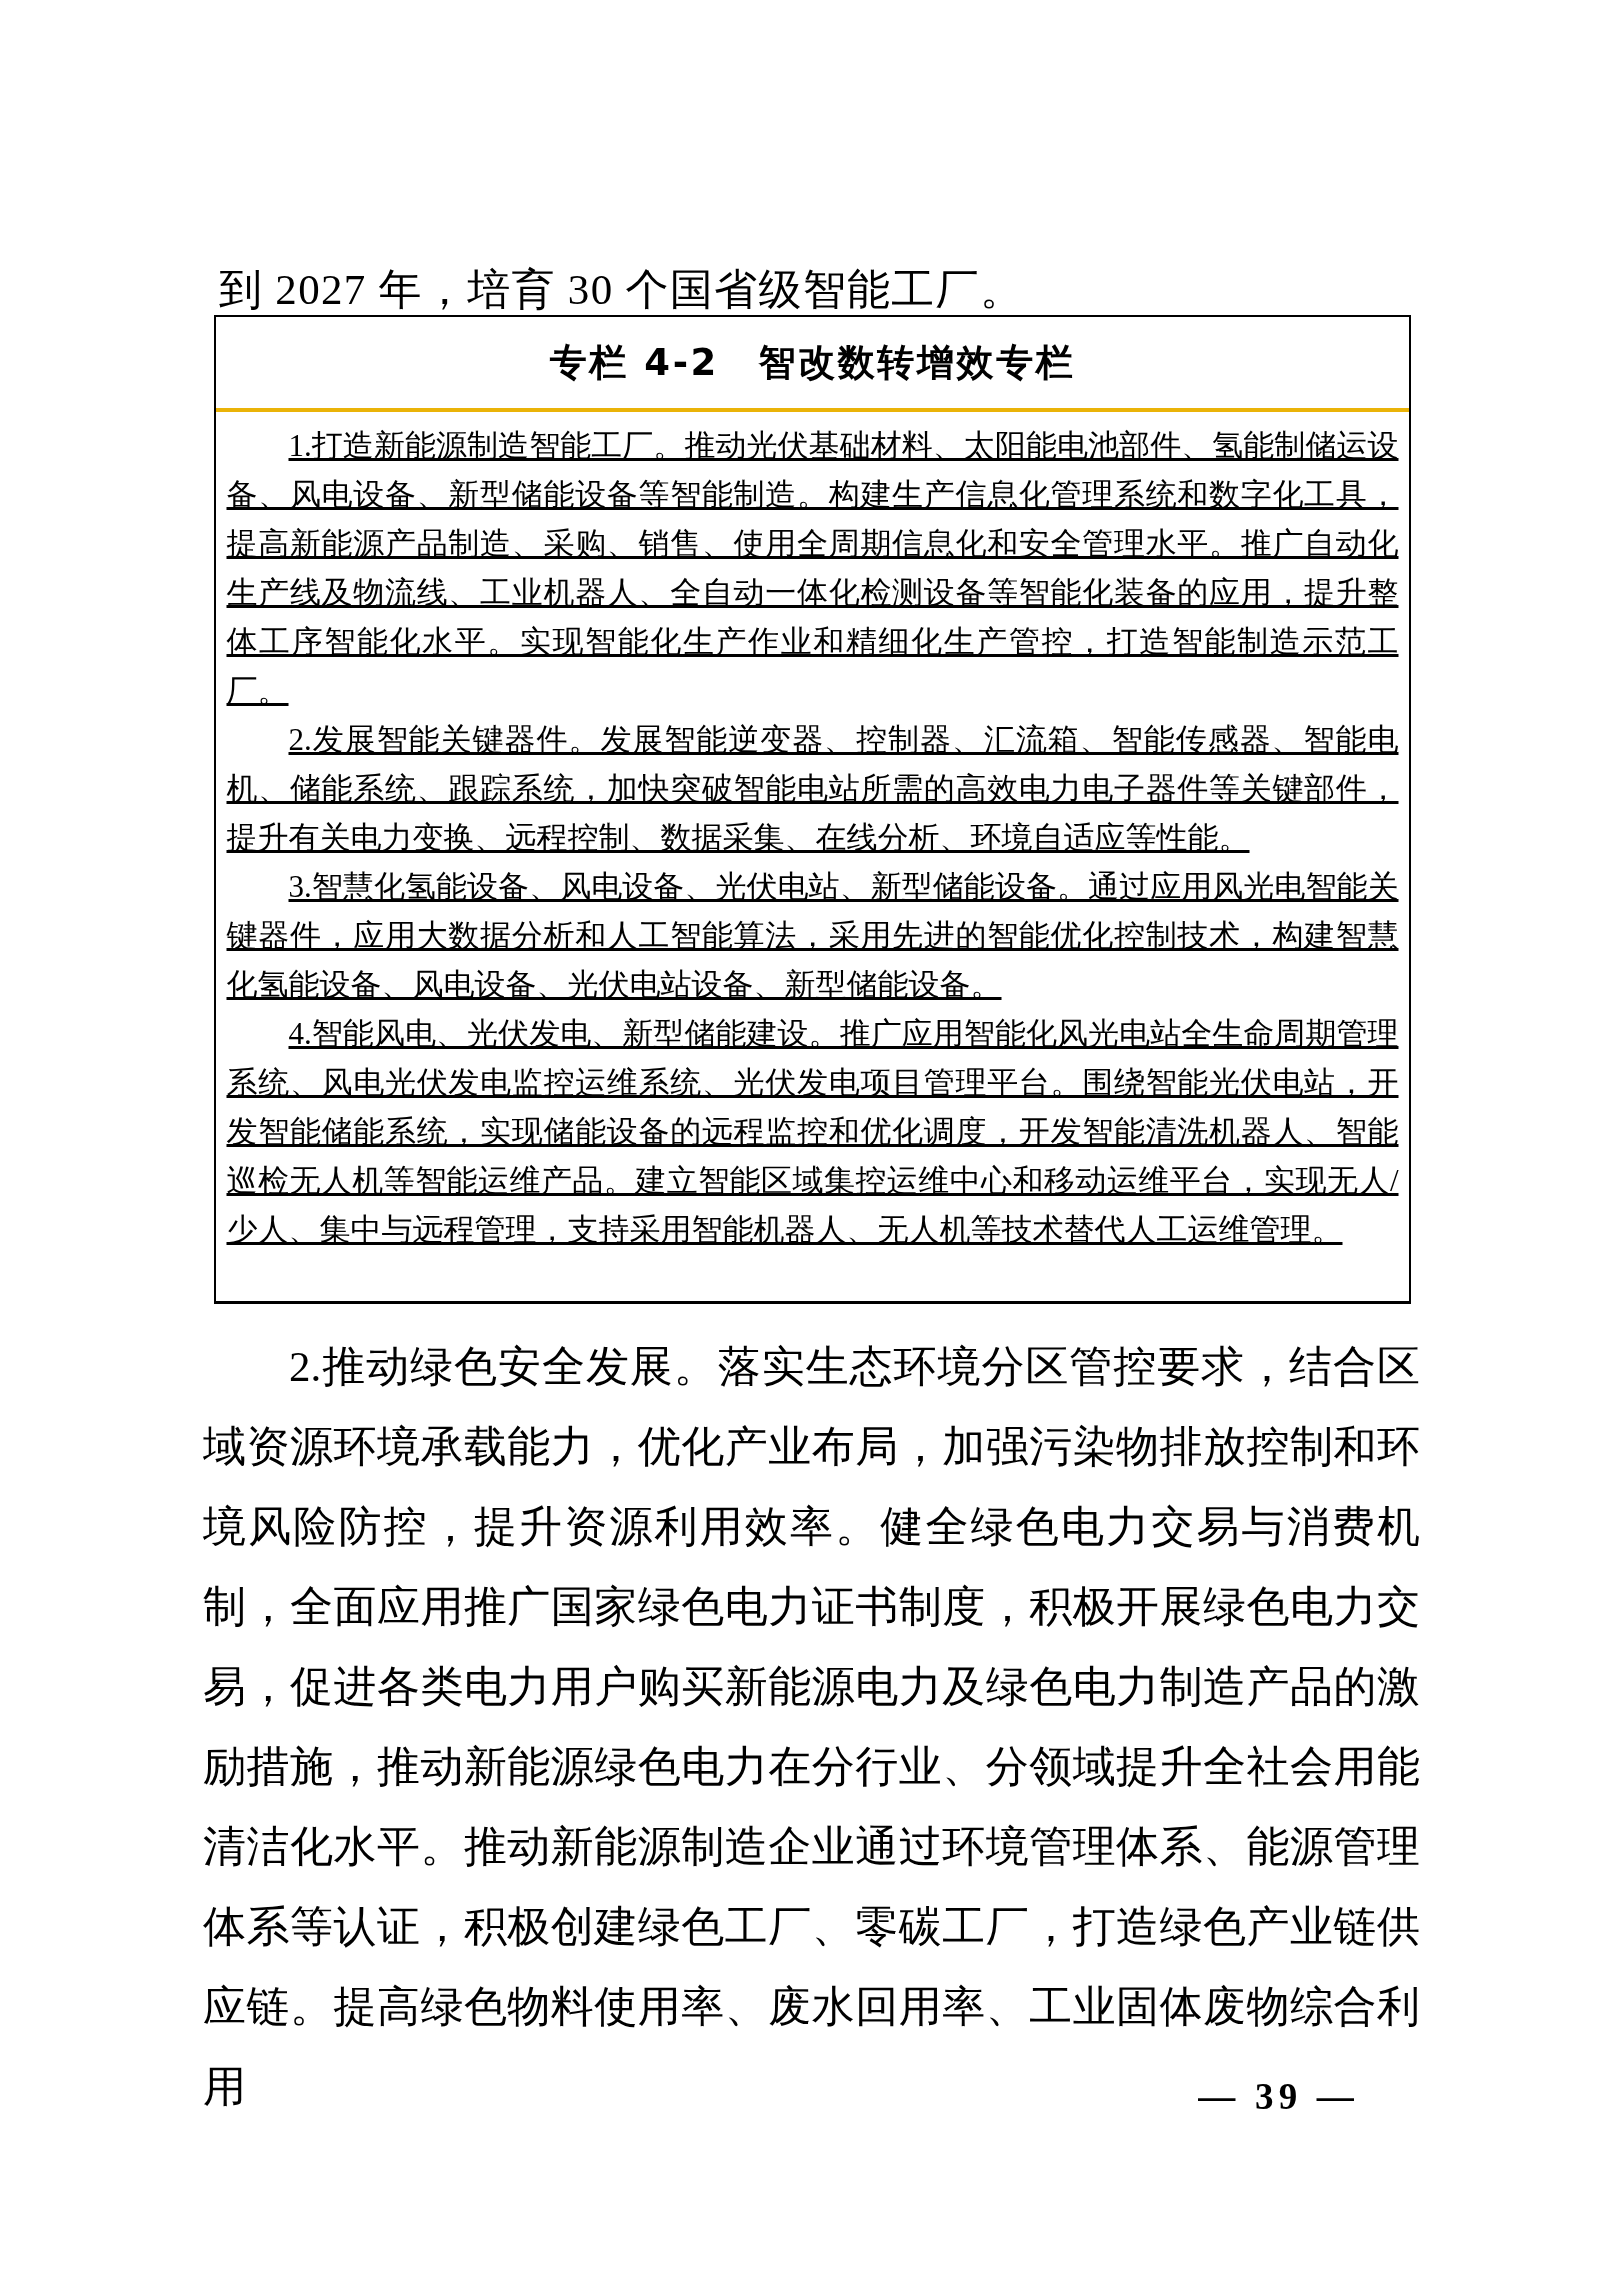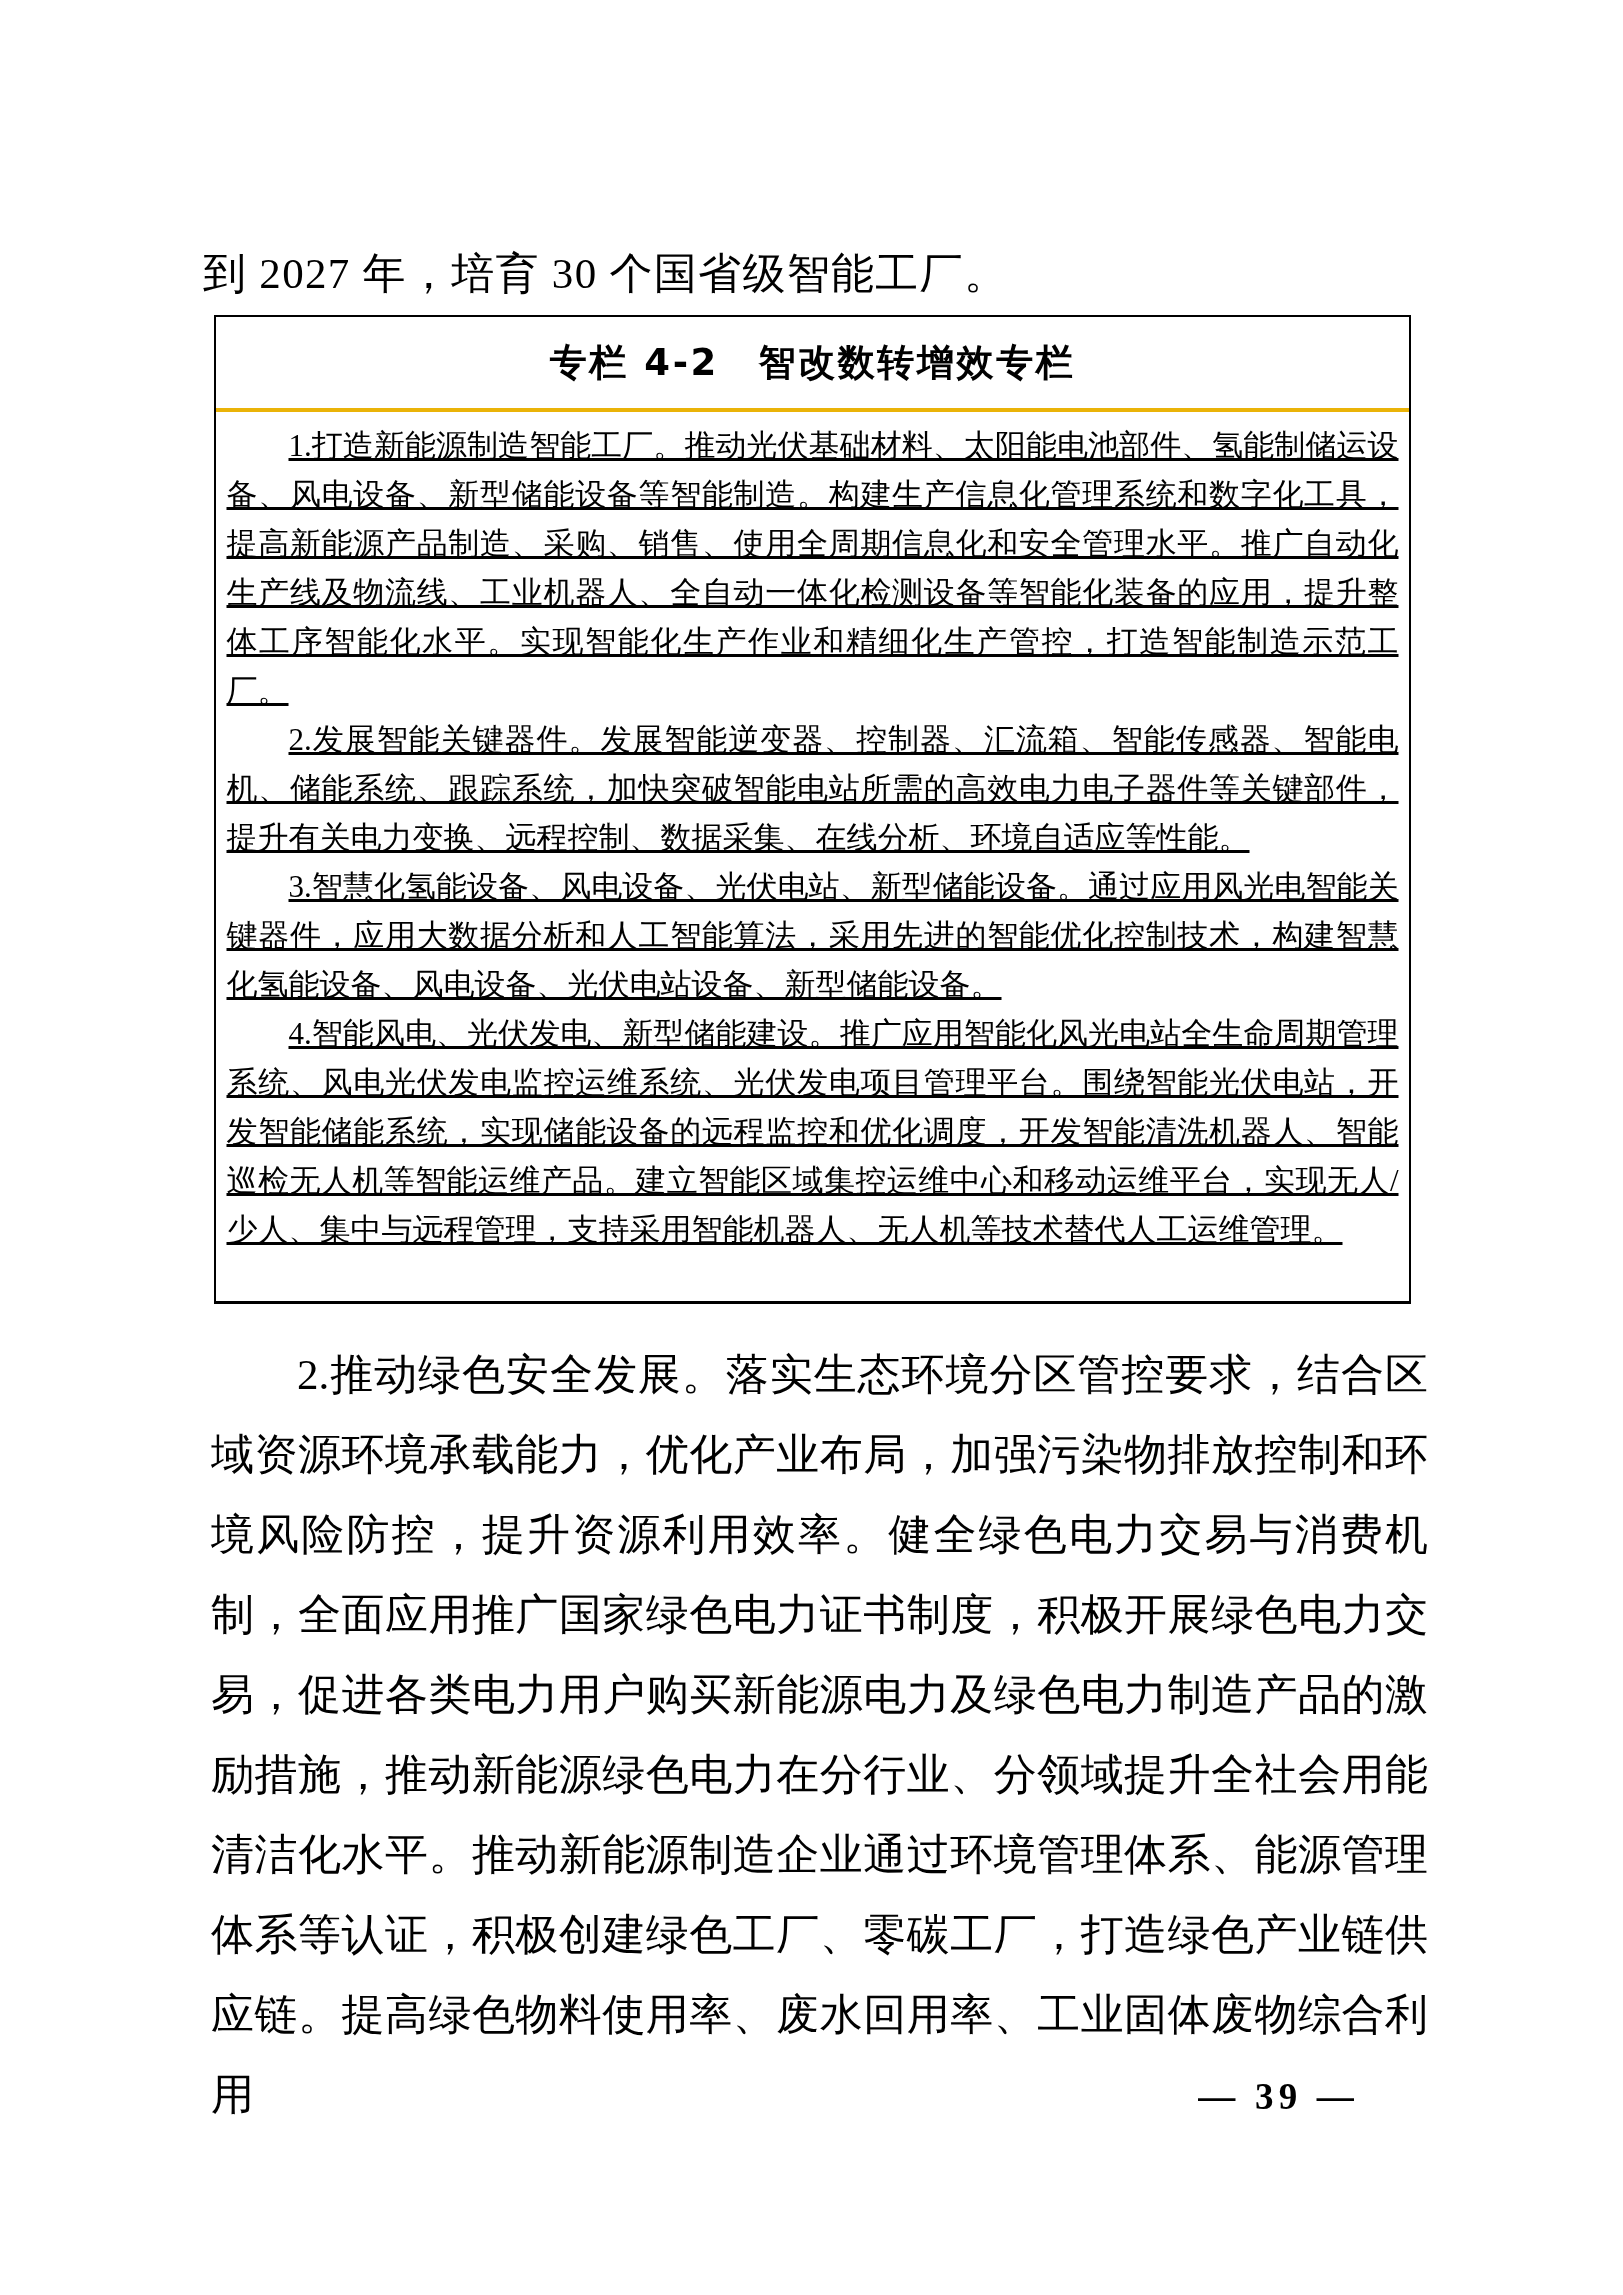"到 2027 年，培育 30 个国省级智能工厂。" .intro { margin: 0 -> 16px }
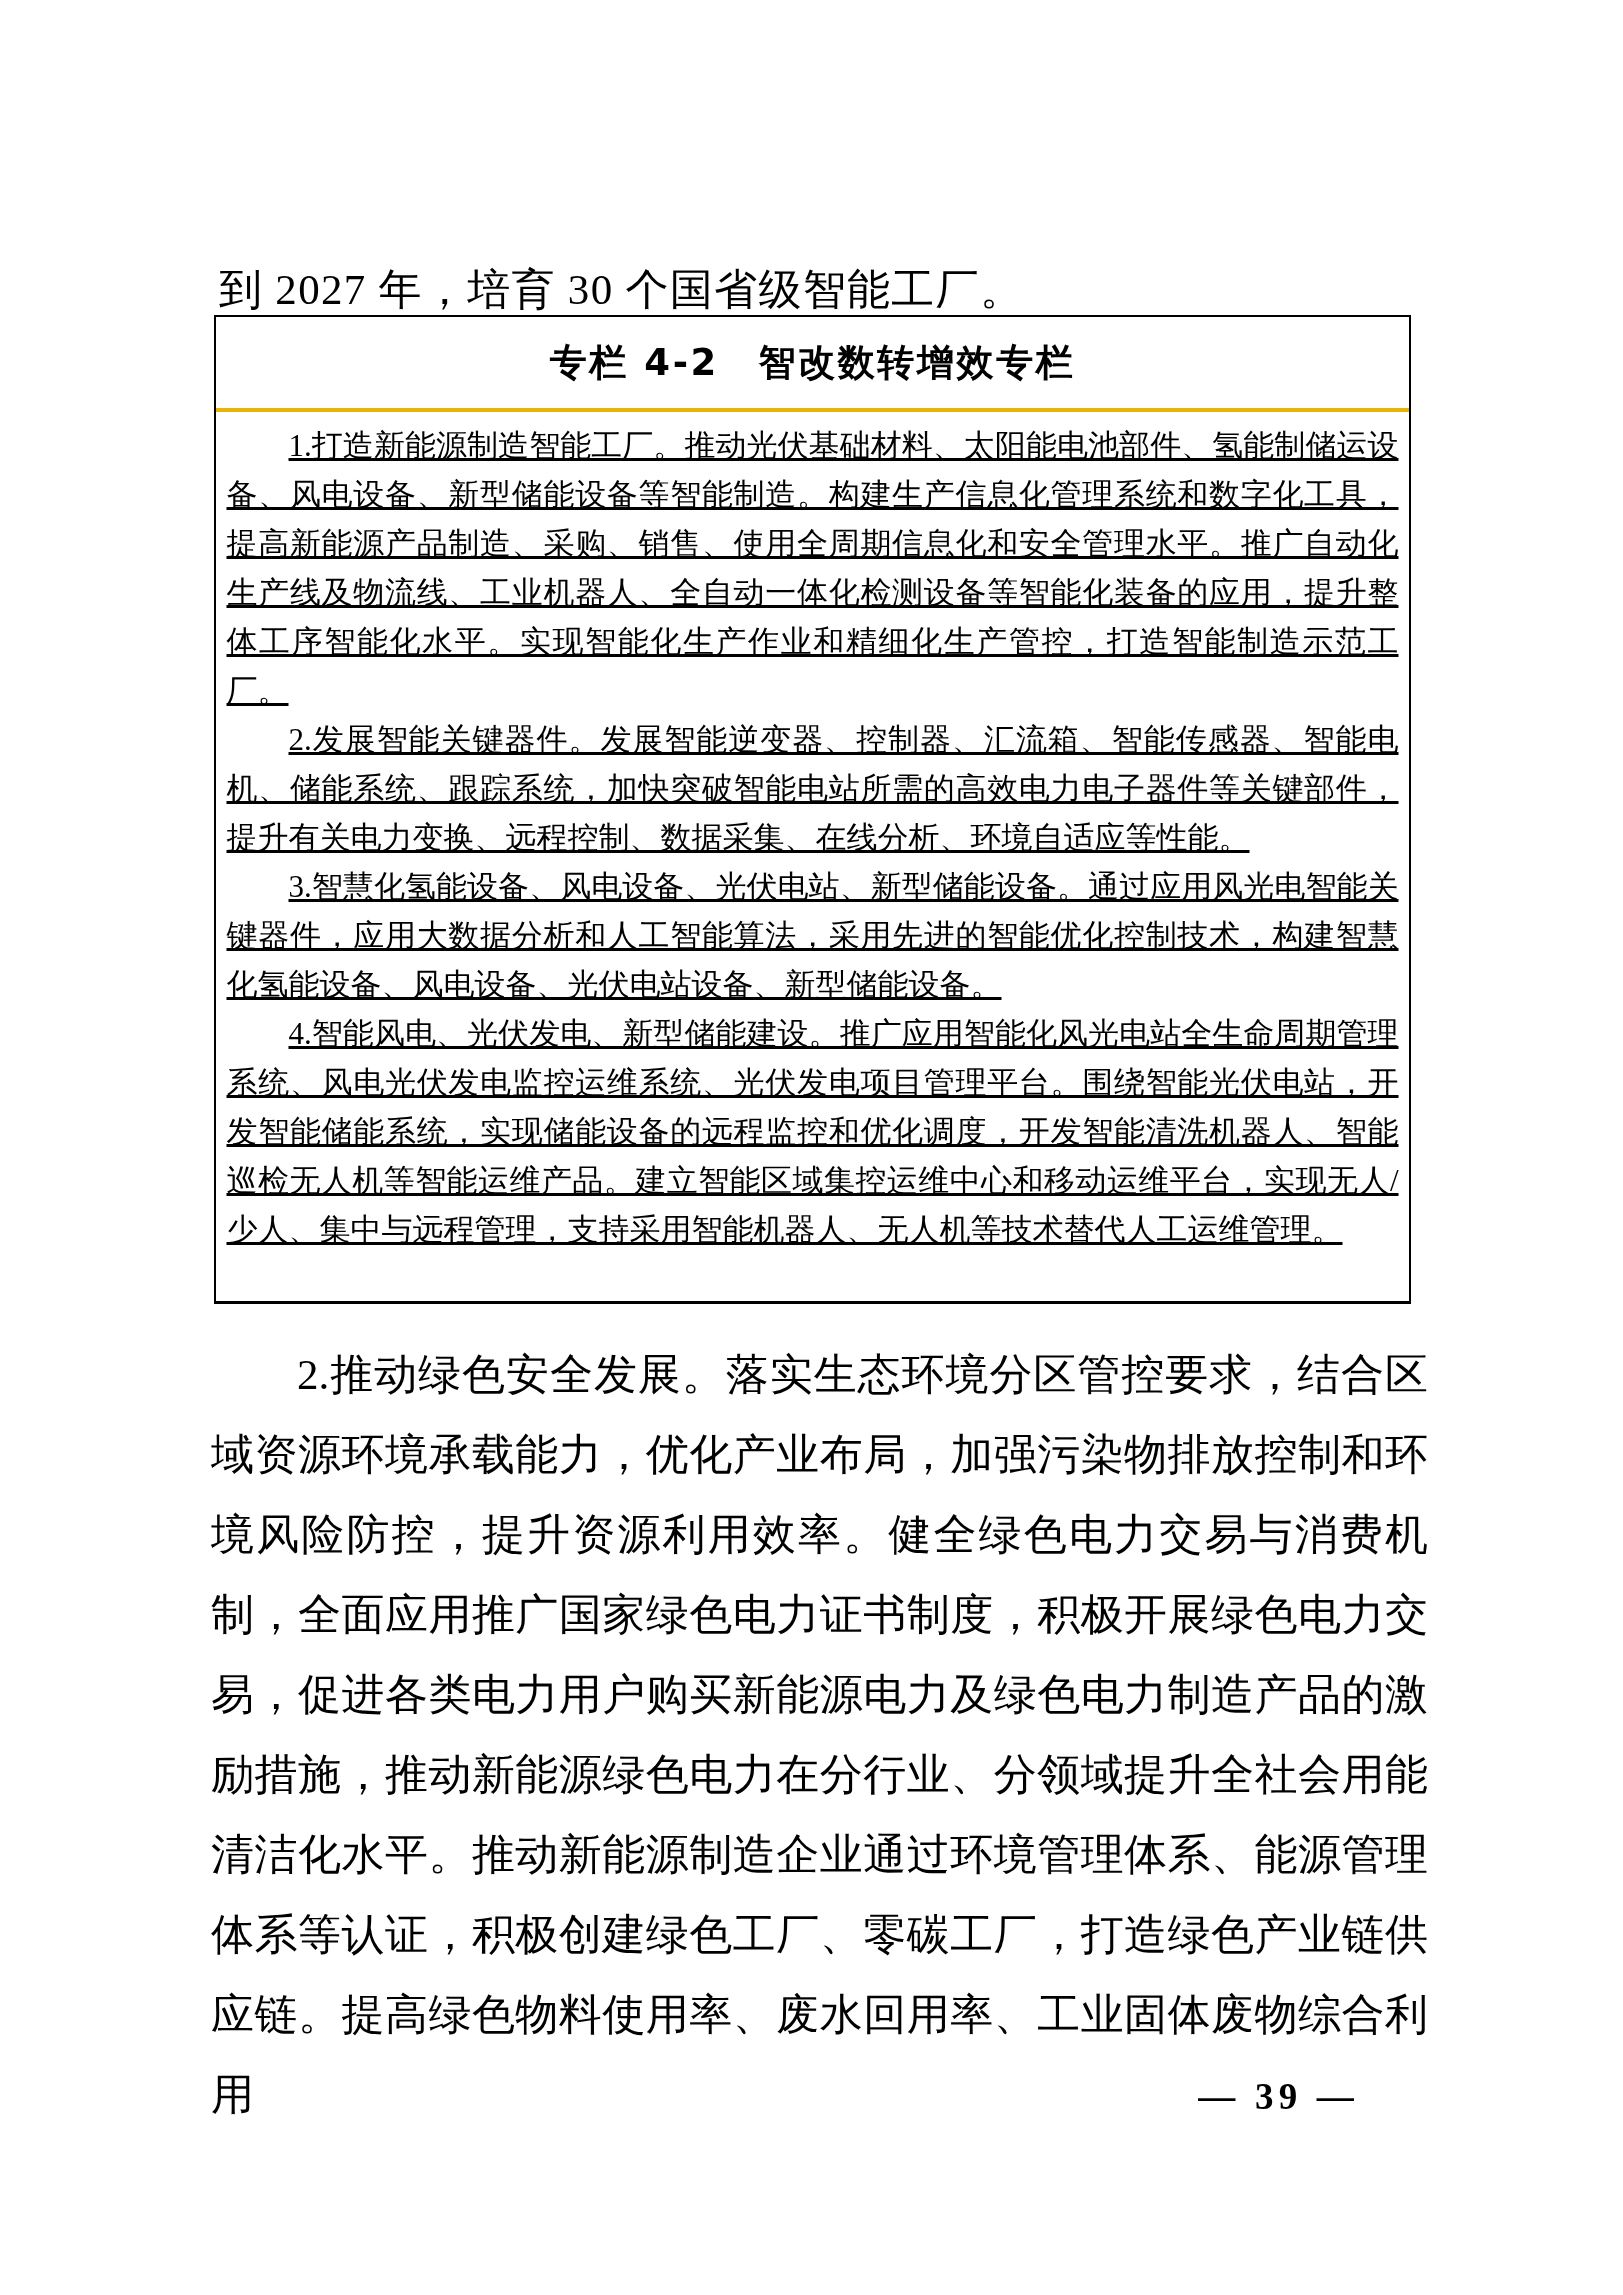"2.推动绿色安全发展。落实生态环境分区管控要求，结合区域资源环境承载能力，优化产" .body-text { margin: 8px -> 0 }
